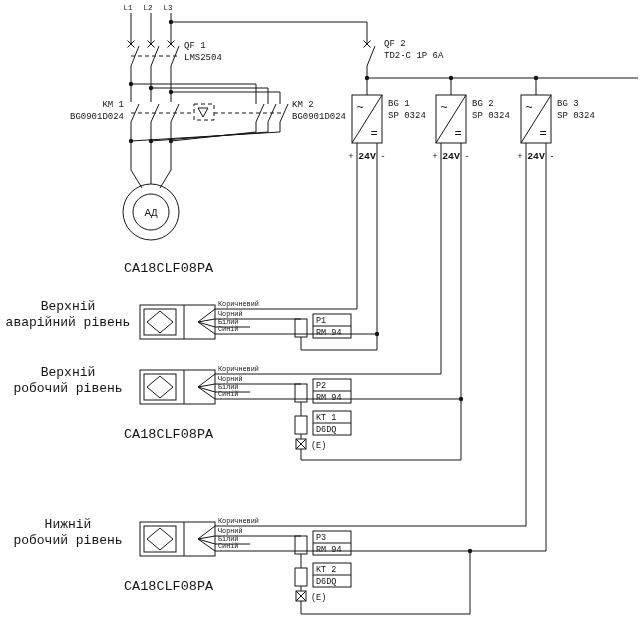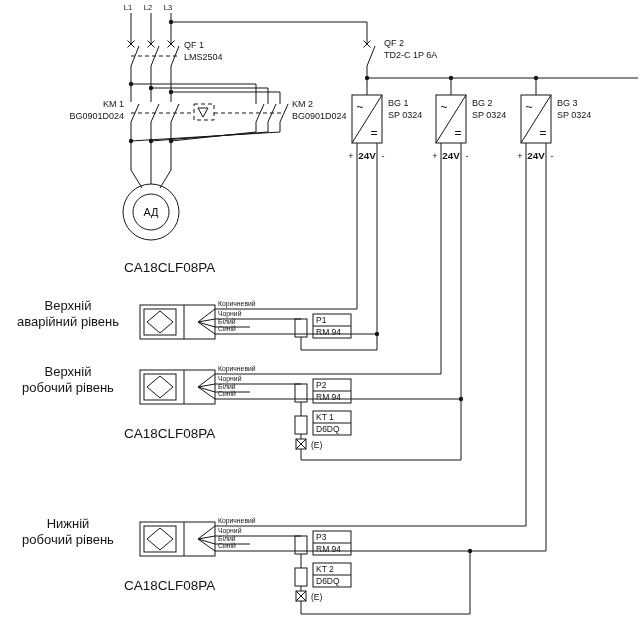"L1" .canvas { font-family: Liberation Sans, sans-serif -> Liberation Mono, monospace }
